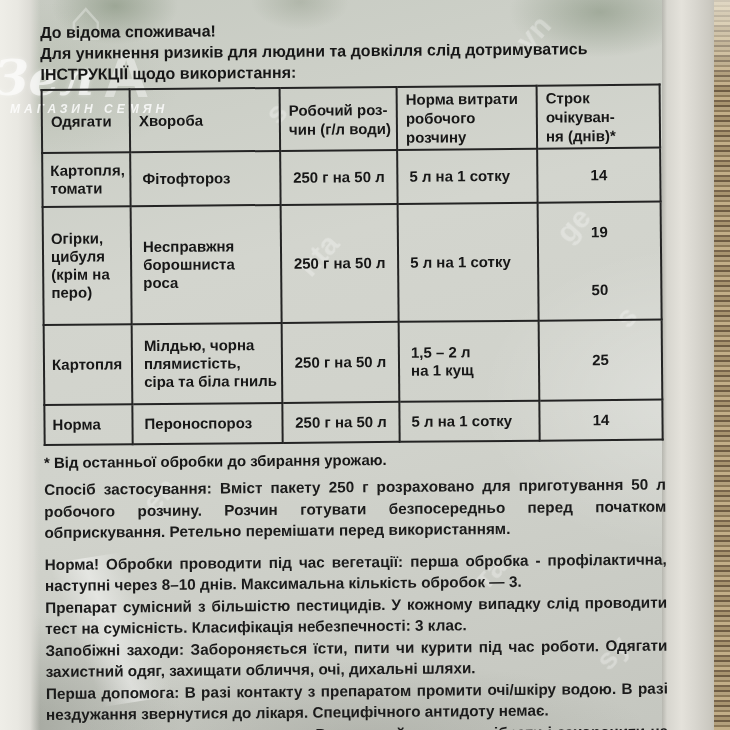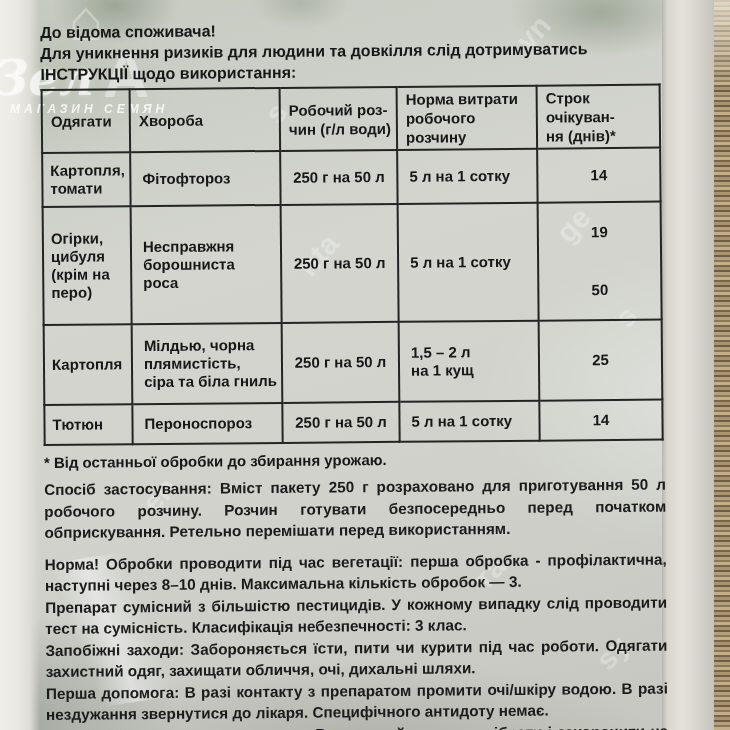"Тютюн" td.c-cul { text: Тютюн -> Норма }
